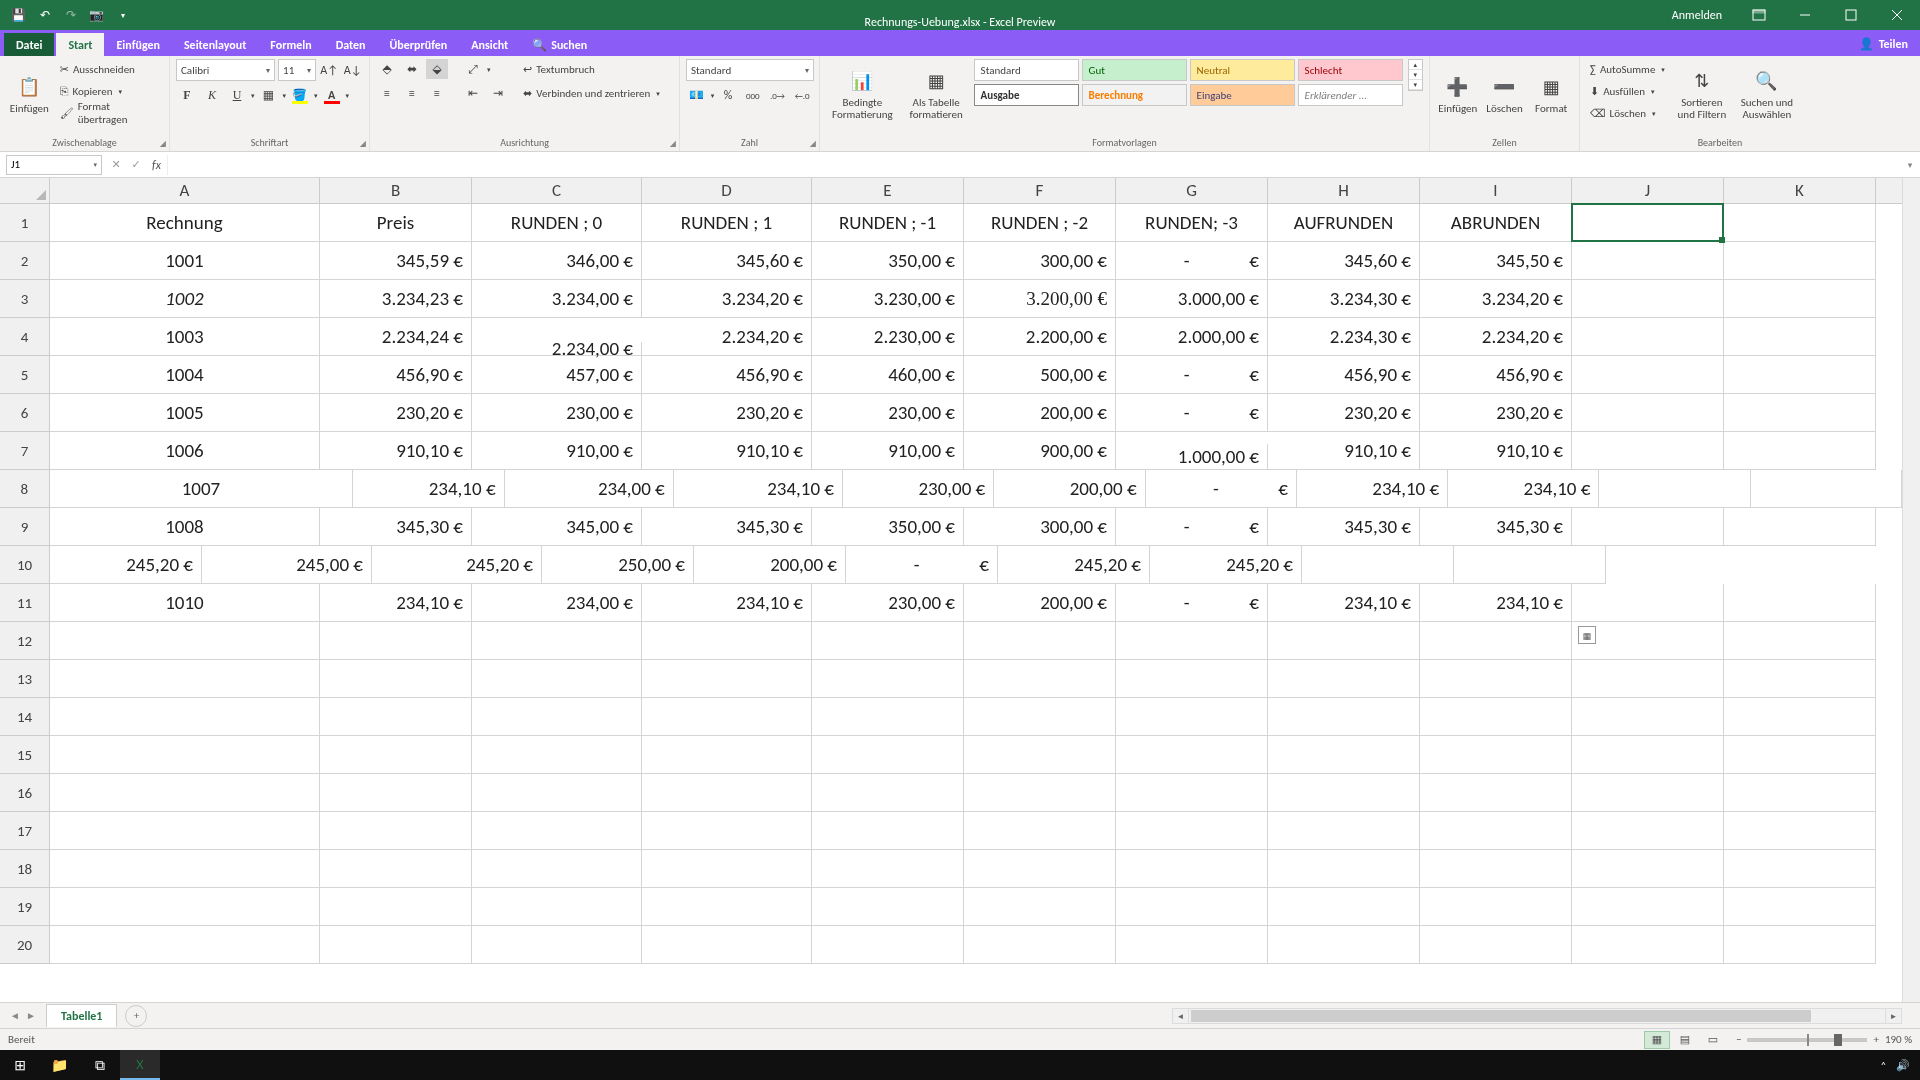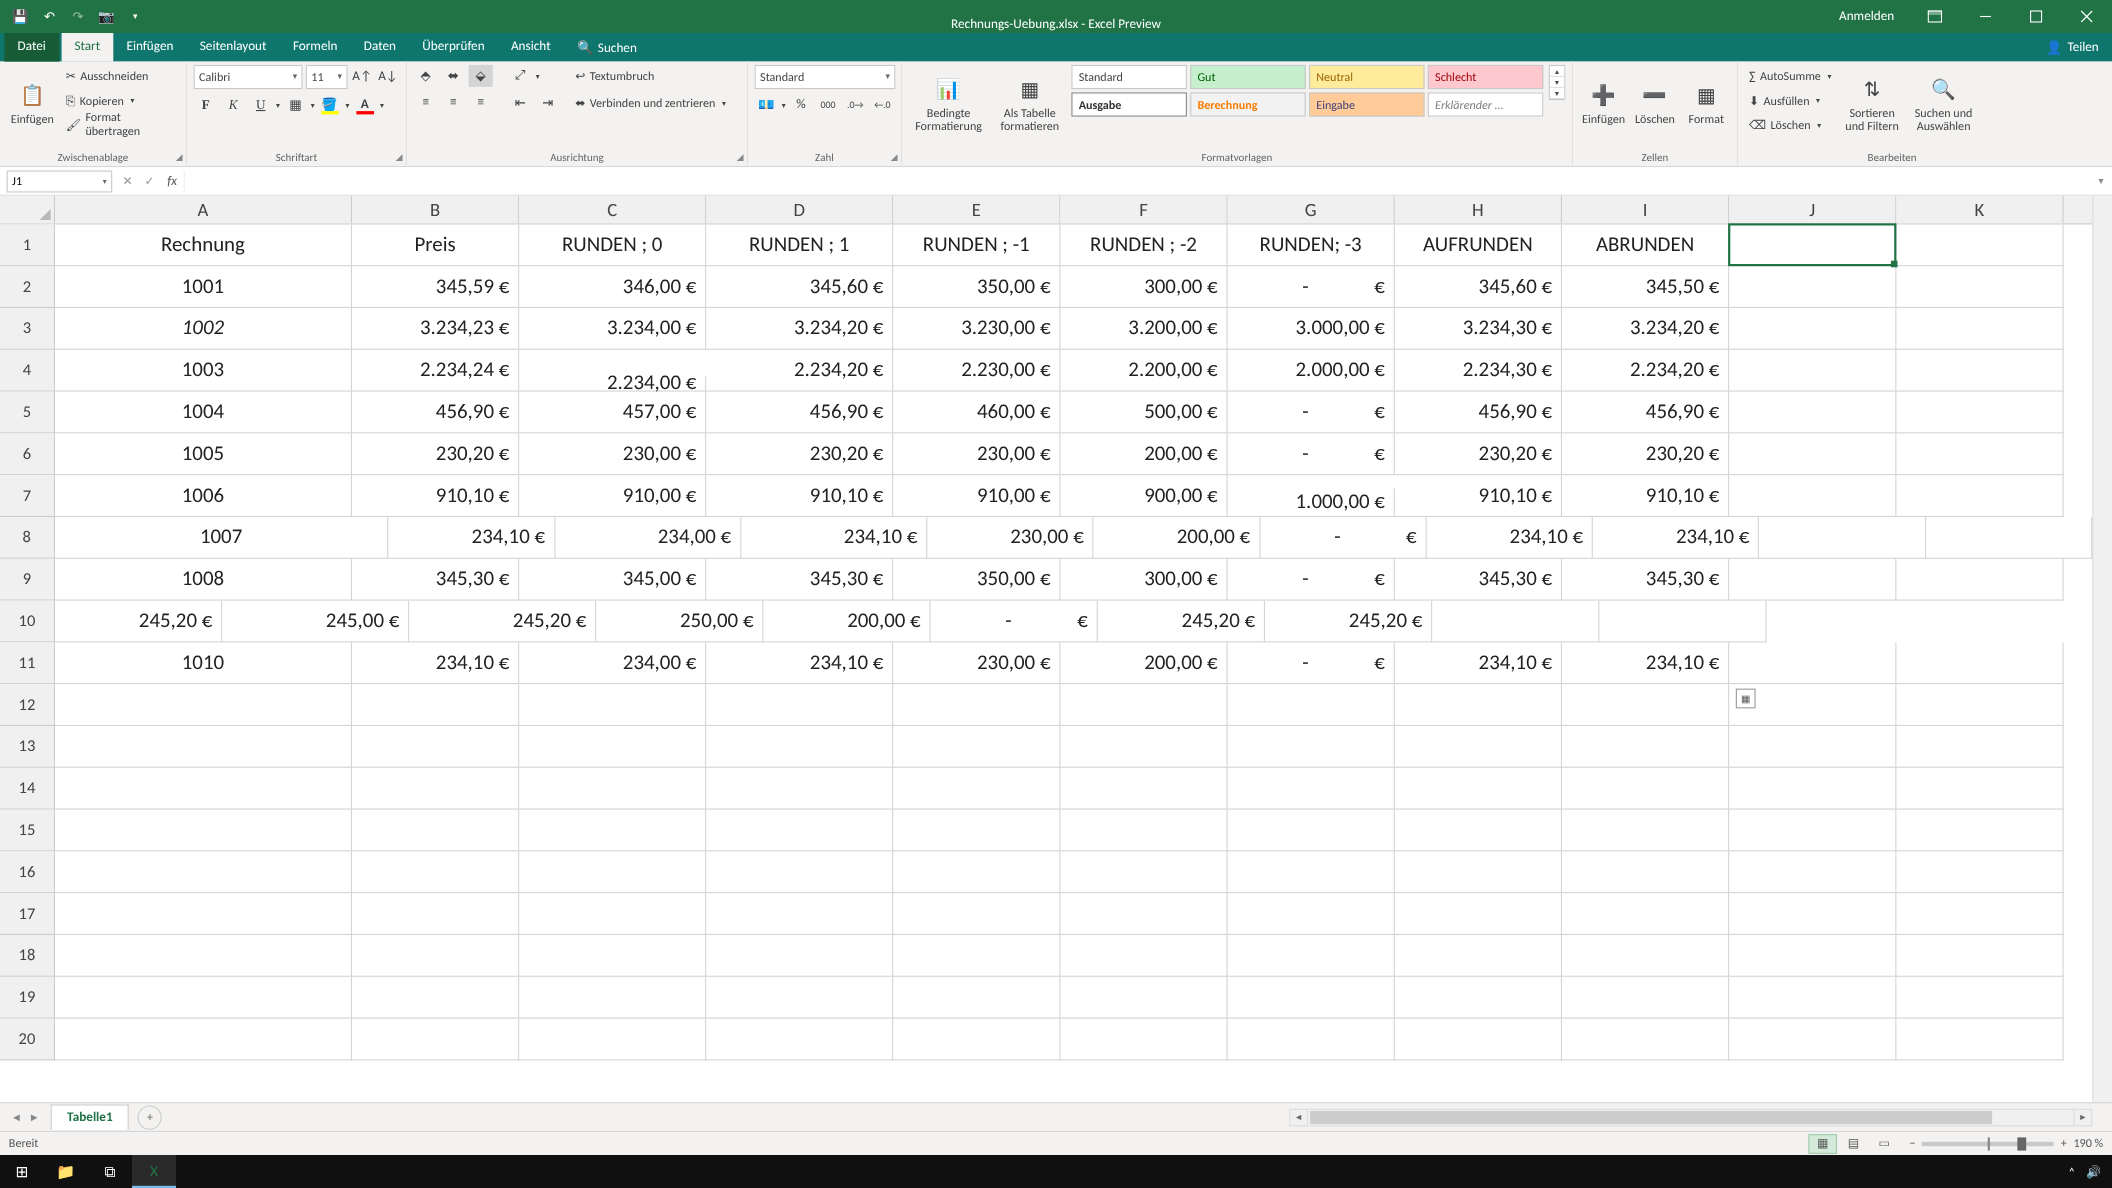"Datei" .tabs { align-items: none -> flex-end; background: #0f766e -> #8b5cf6; font-weight: none -> bold }
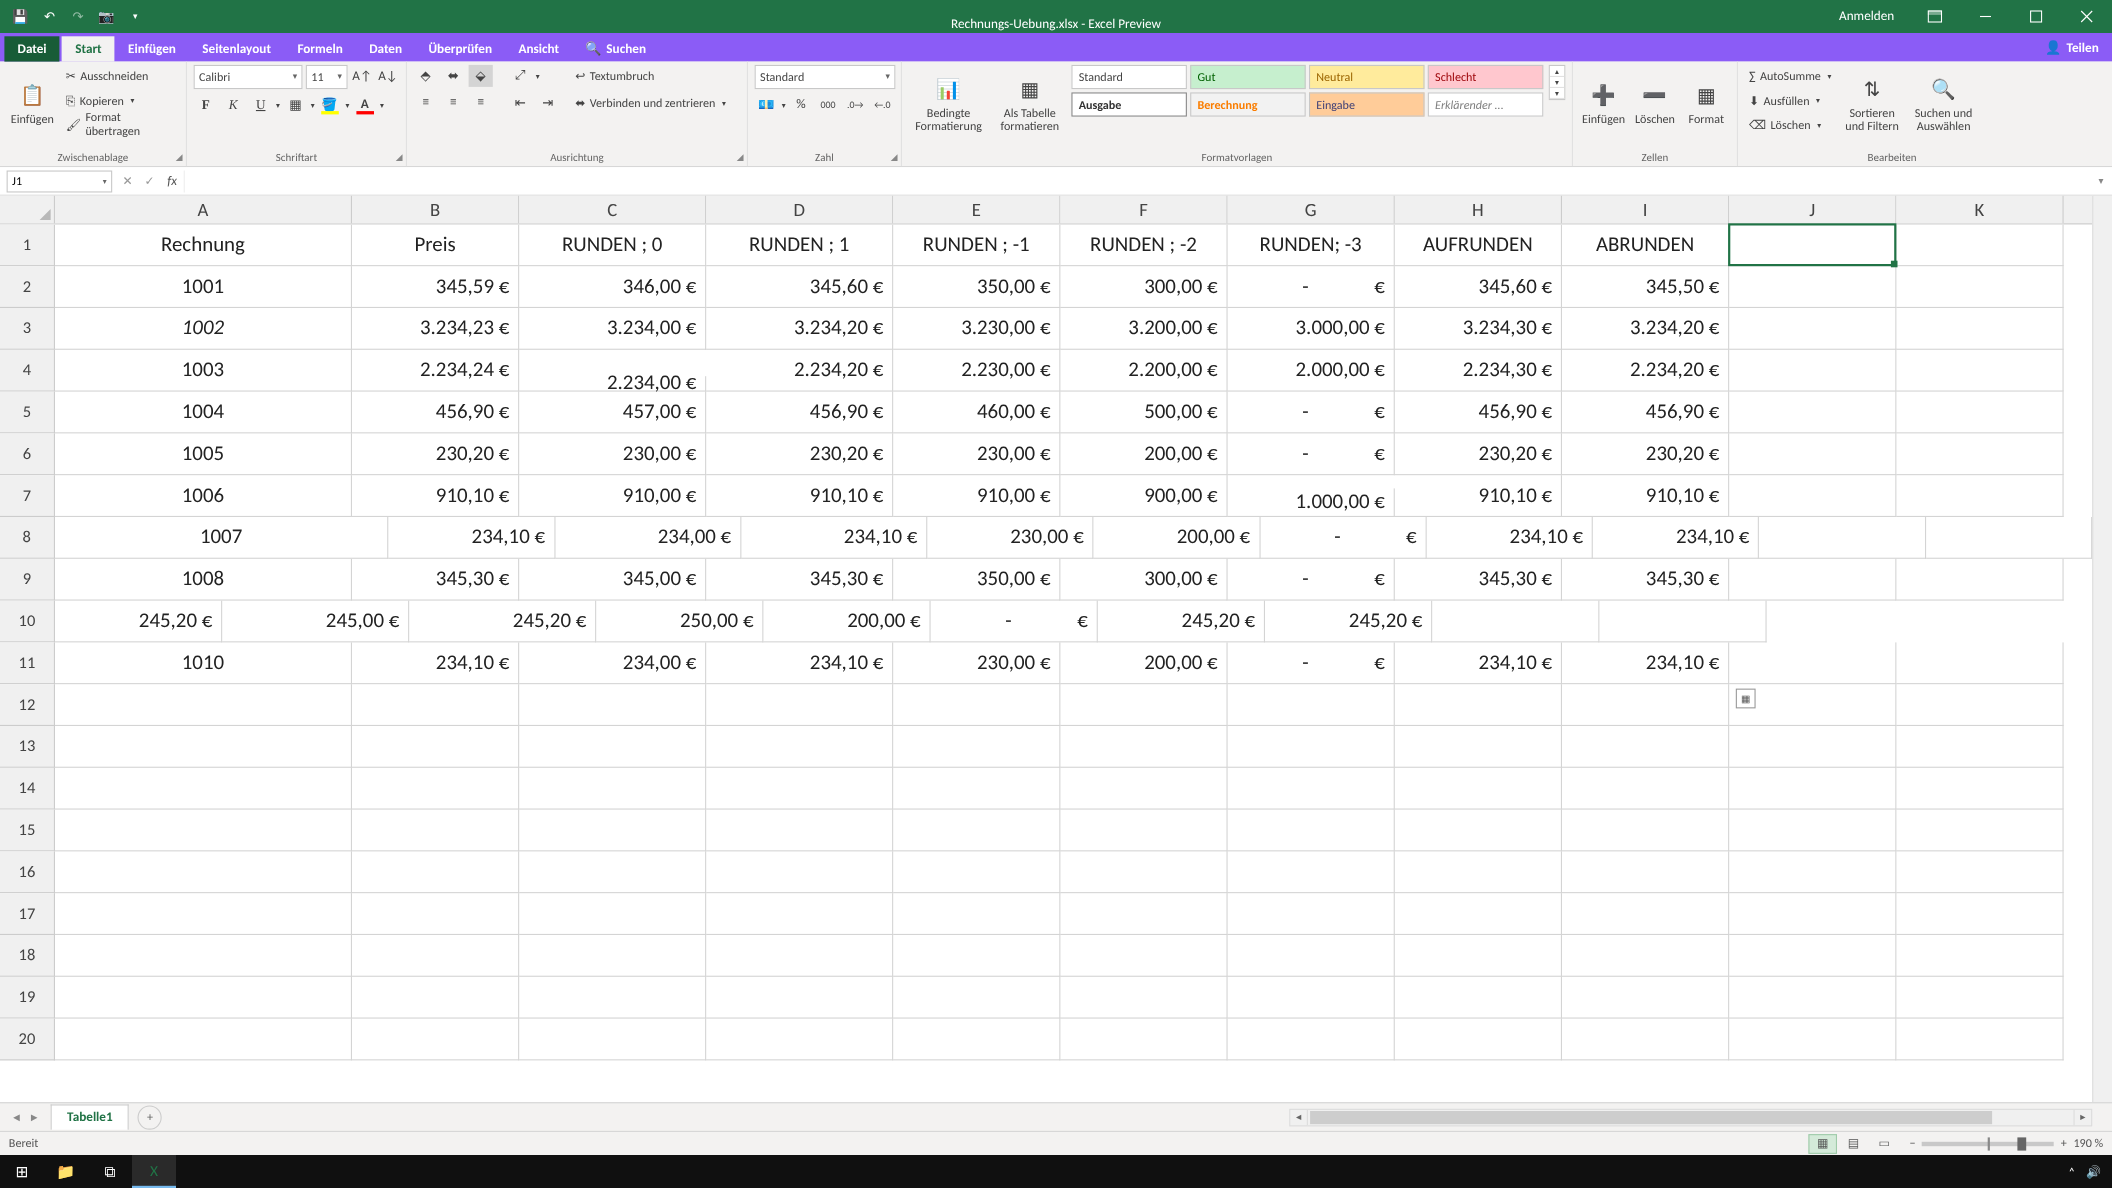"3.200,00 €" div.cell { font-family: none -> Liberation Serif, serif }
